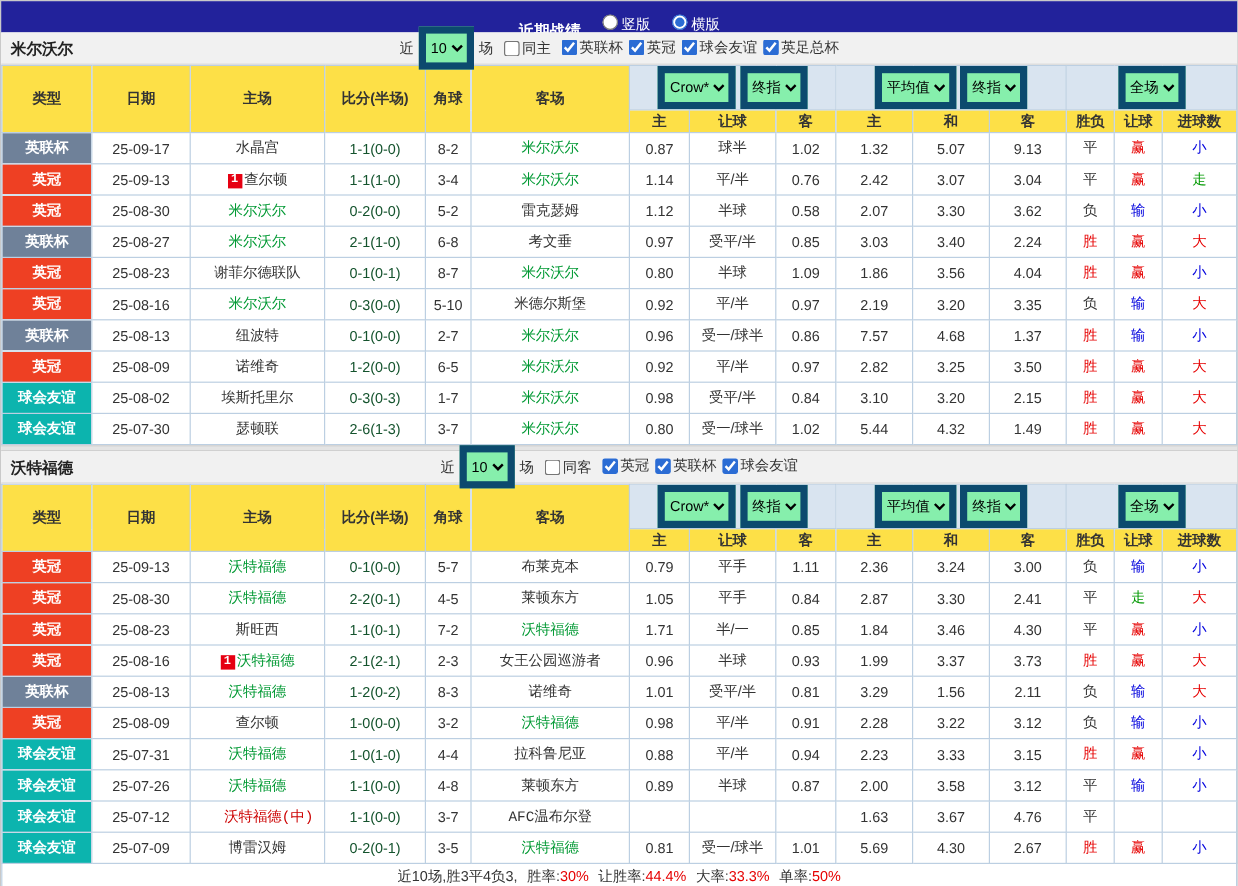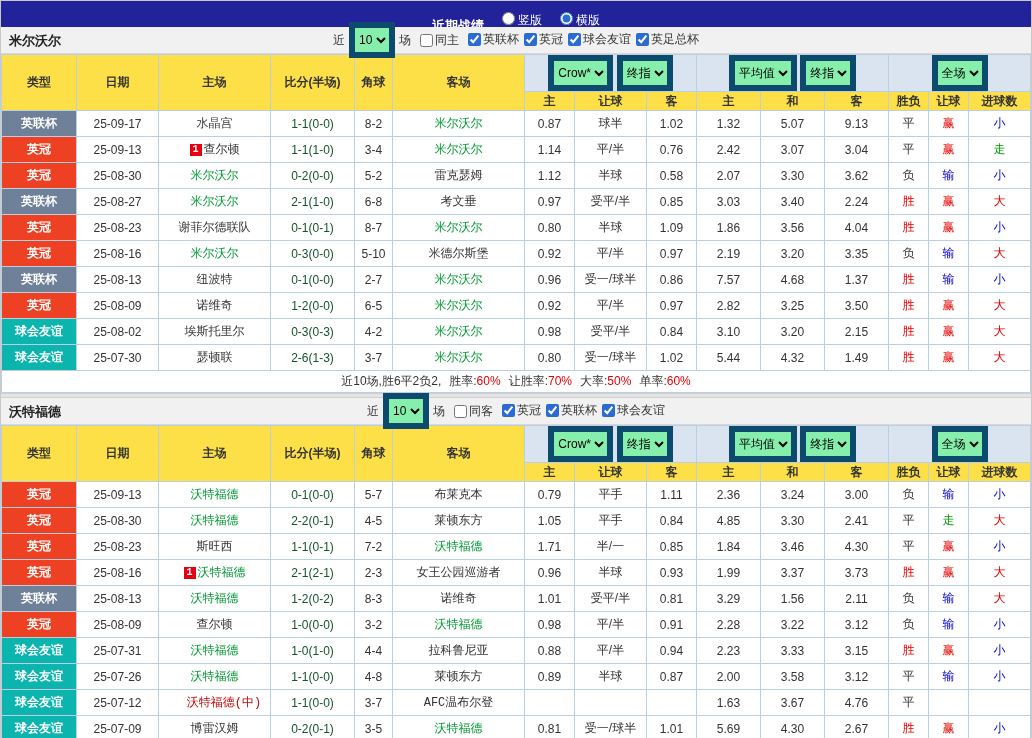"4-2" td.corner { text: 4-2 -> 1-7 }
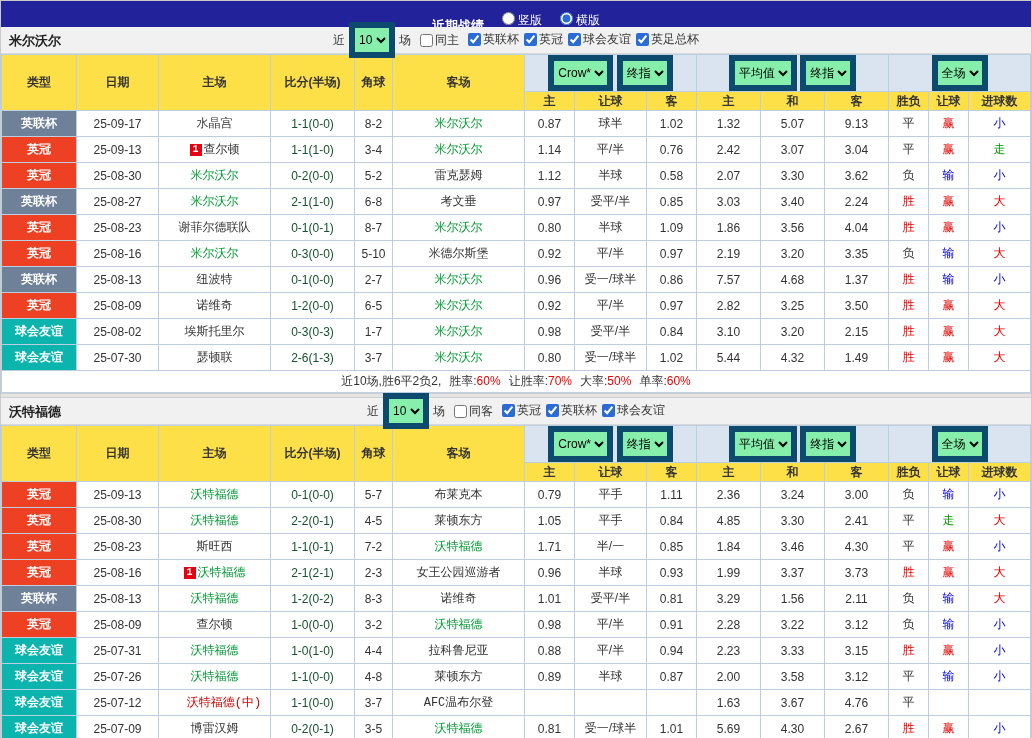"近10场,胜6平2负2," div.summary { html: <div> <span>近10场,胜6平2负2,</span> <span><span>胜率:</span><span>60%</span></span> <span><span>让胜率:</span><span>70%</span></span> <span><span>大率:</span><span>50%</span></span> <span><span>单率:</span><span>60%</span></span> </div> -> none }
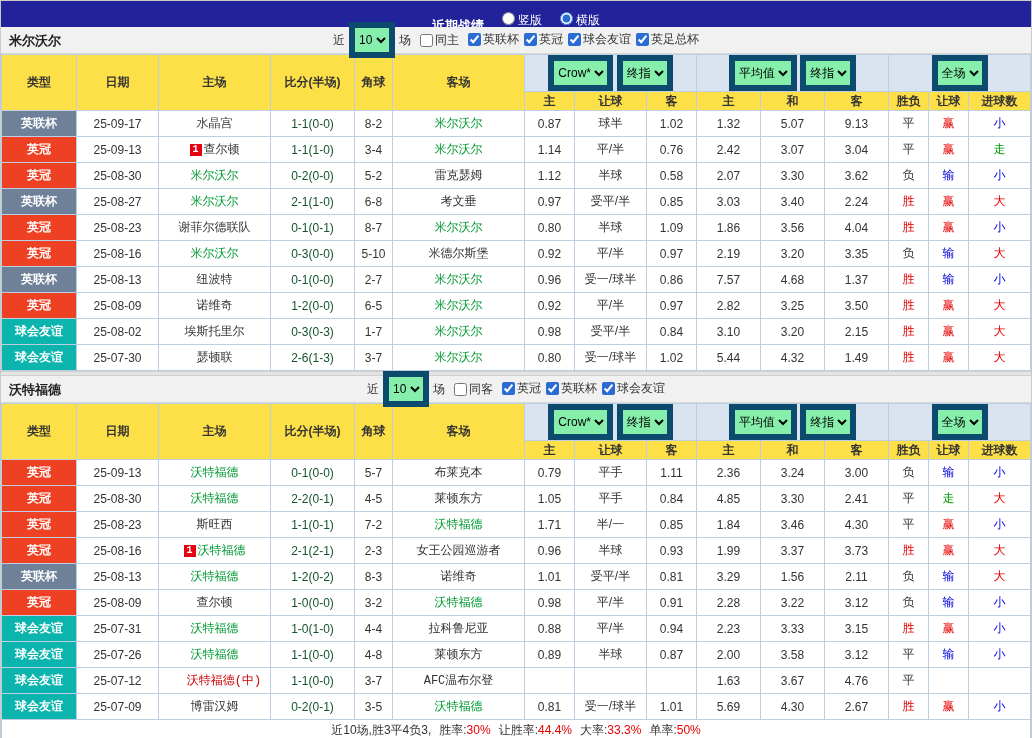"4.85" td.num { text: 4.85 -> 2.87 }
